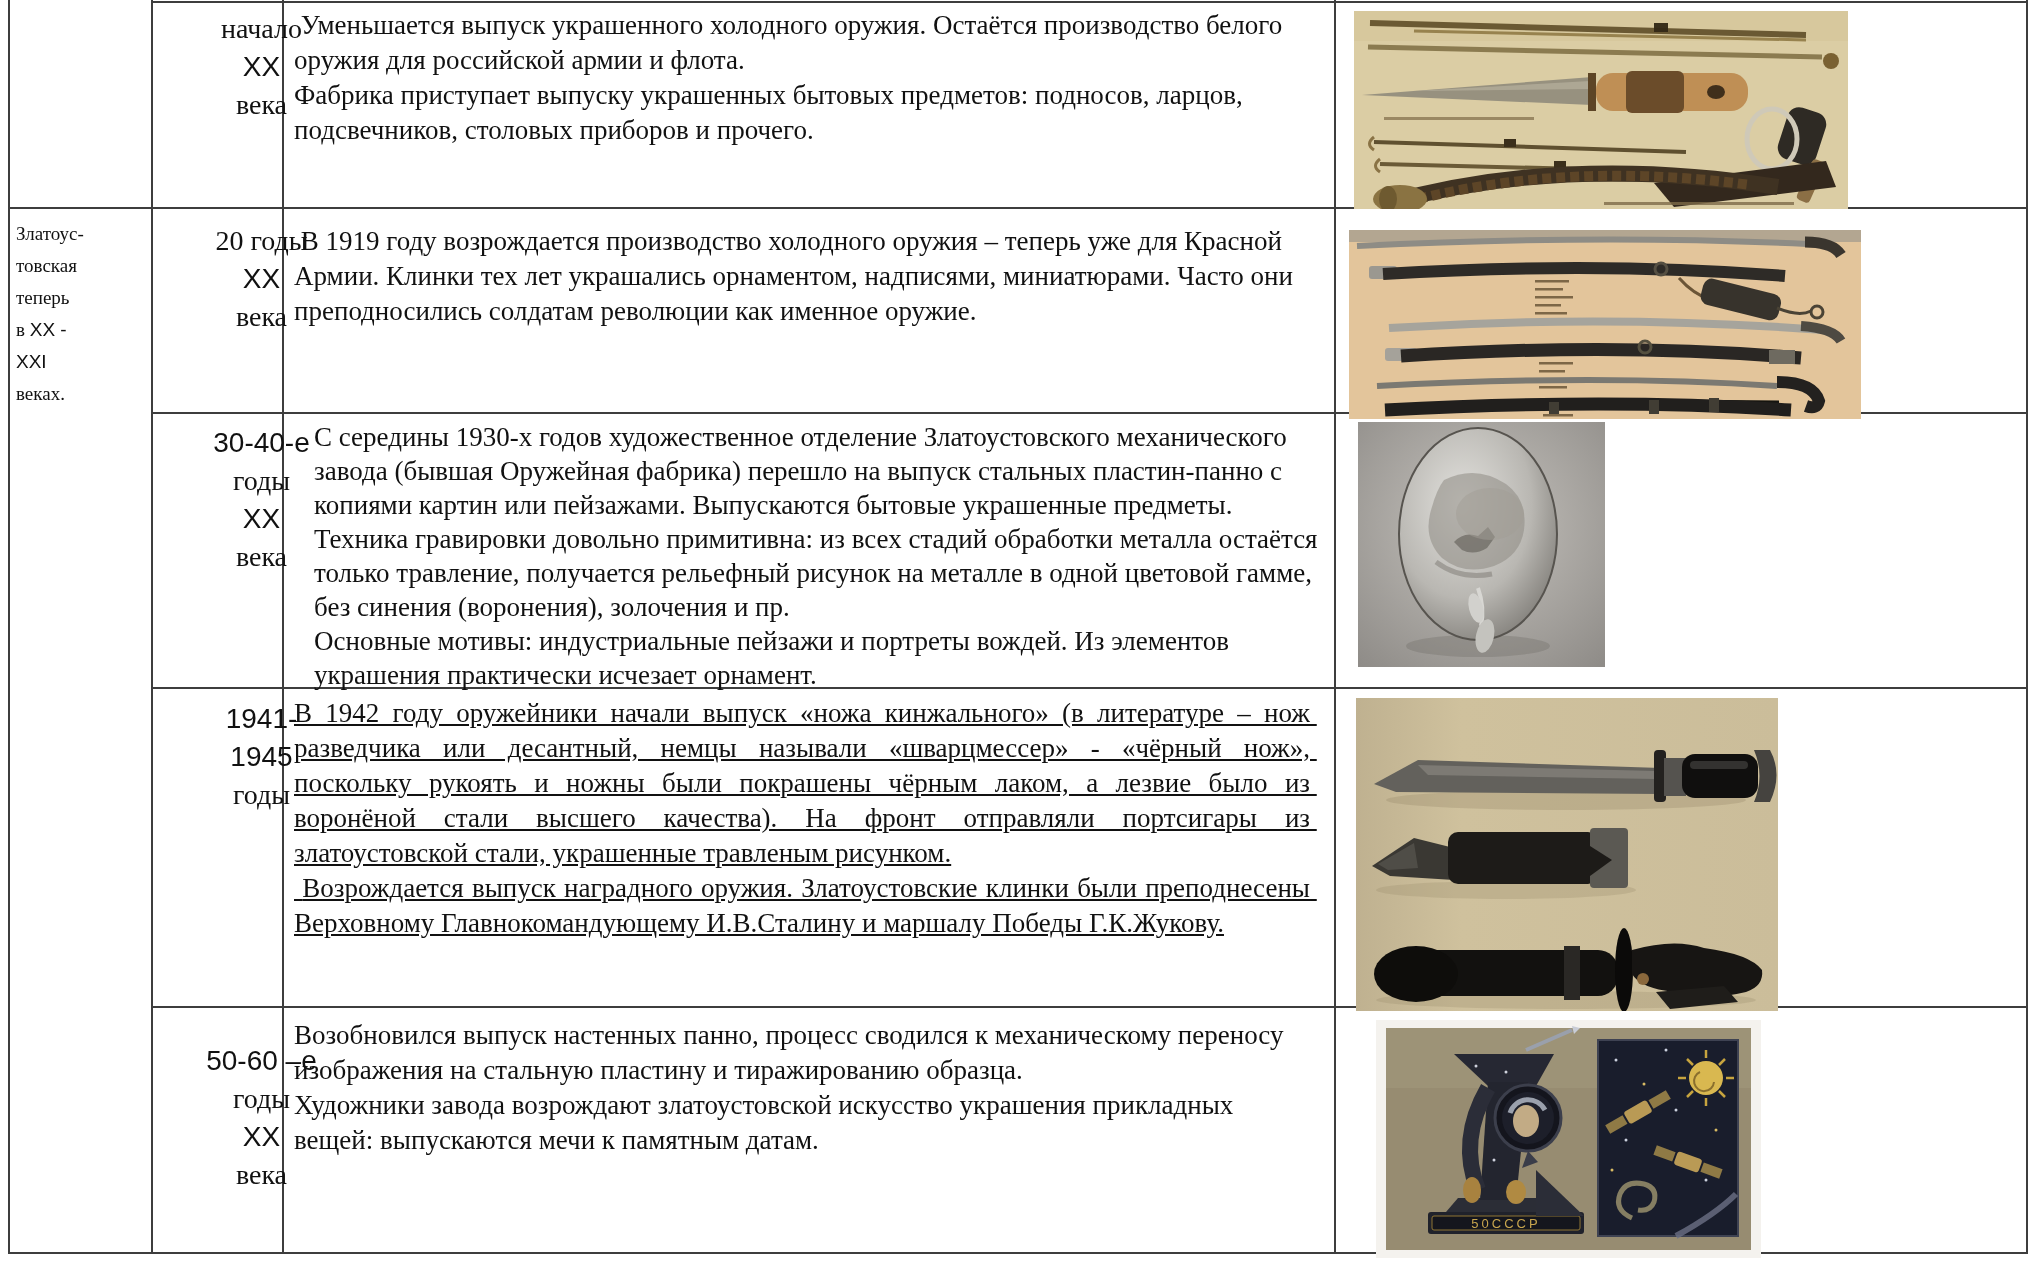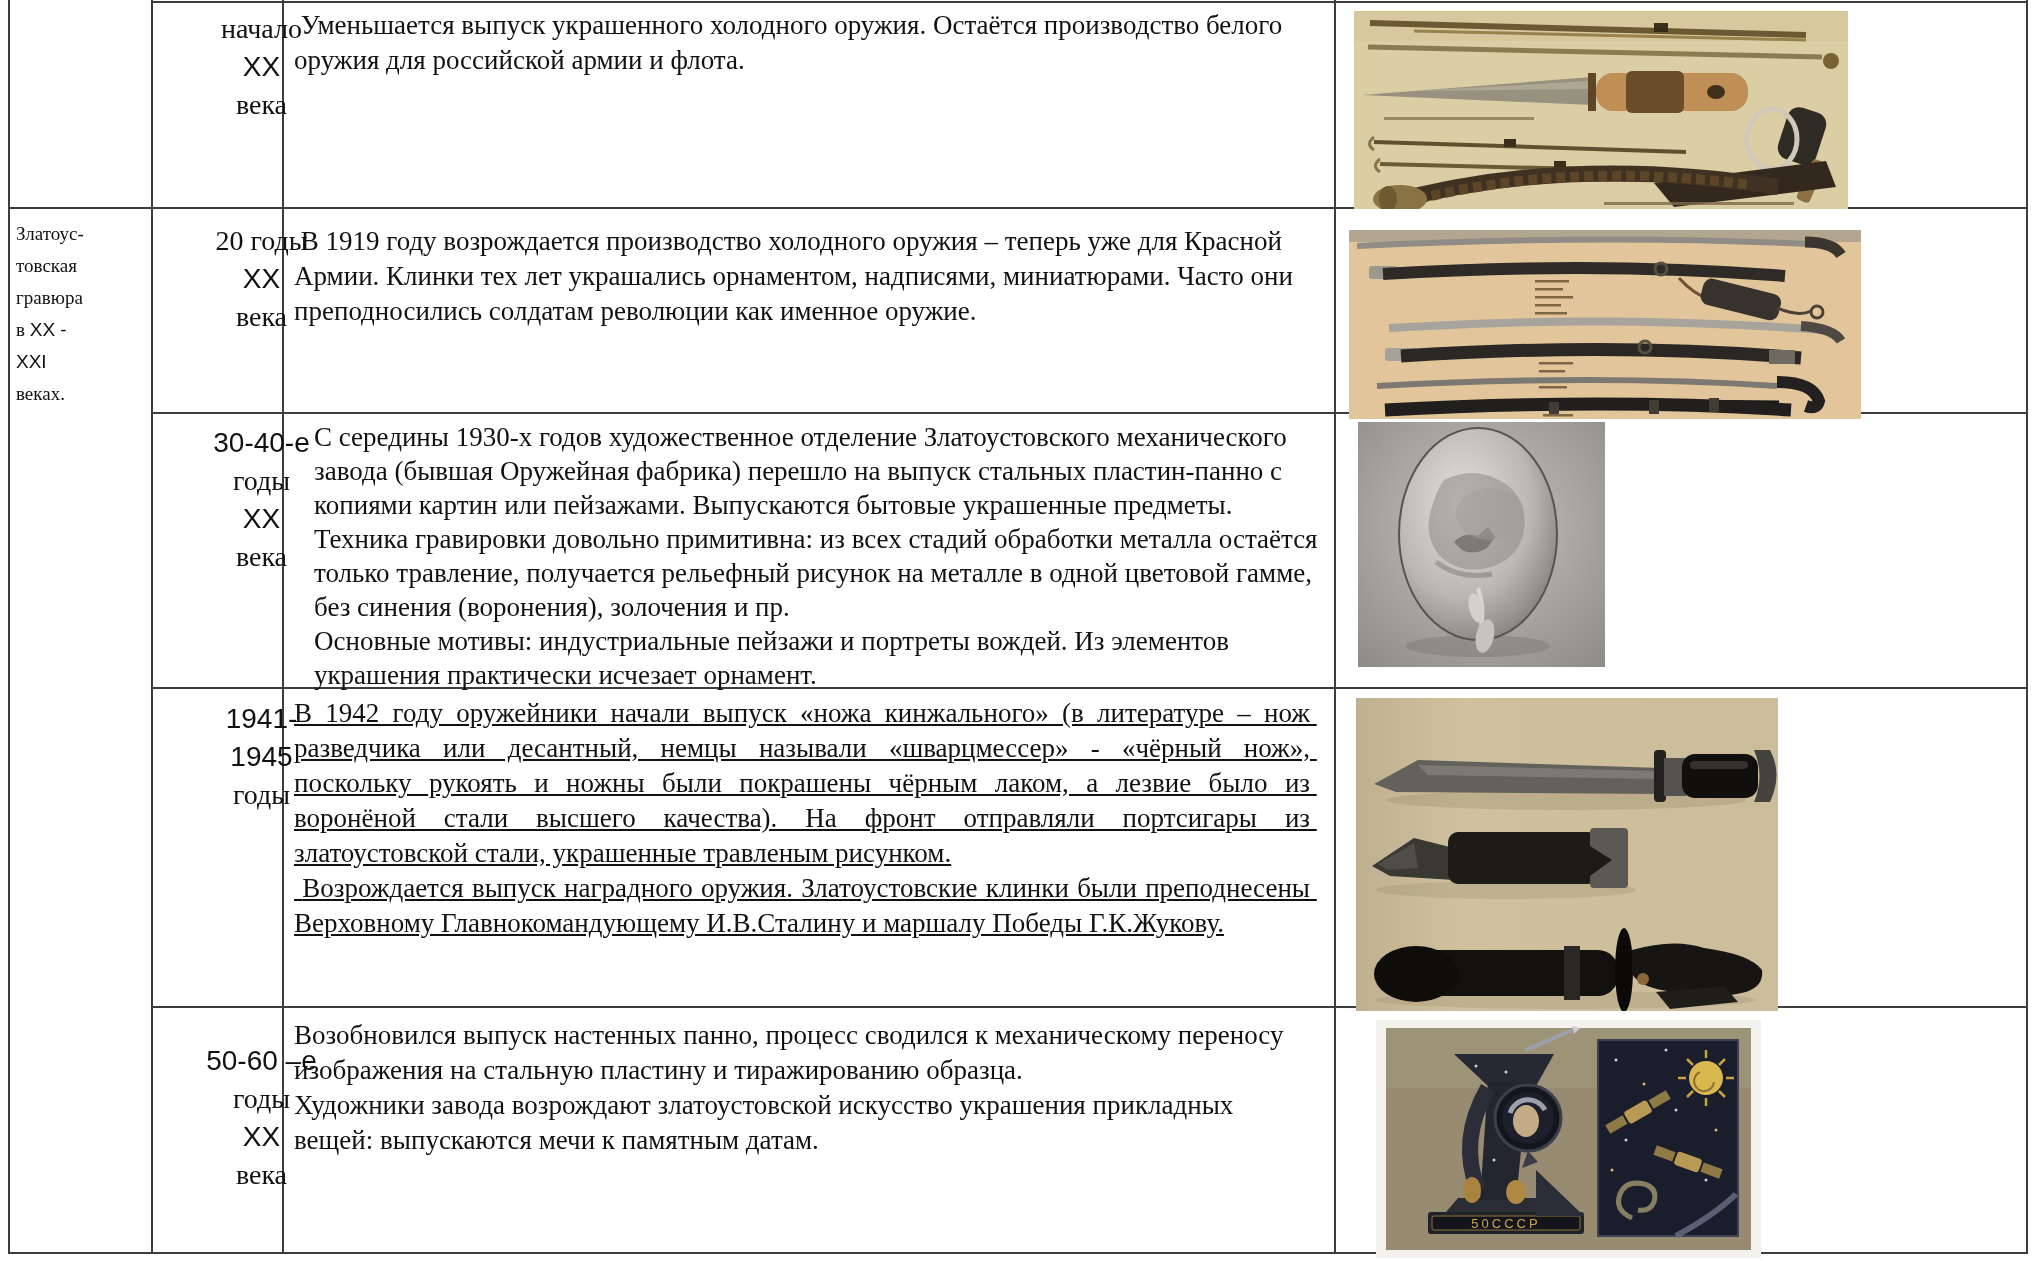"Фабрика приступает выпуску украшенных" p { html: none -> <p>Фабрика приступает выпуску украшенных бытовых предметов: подносов, ларцов, подсвечников, столовых приборов и прочего.</p> }
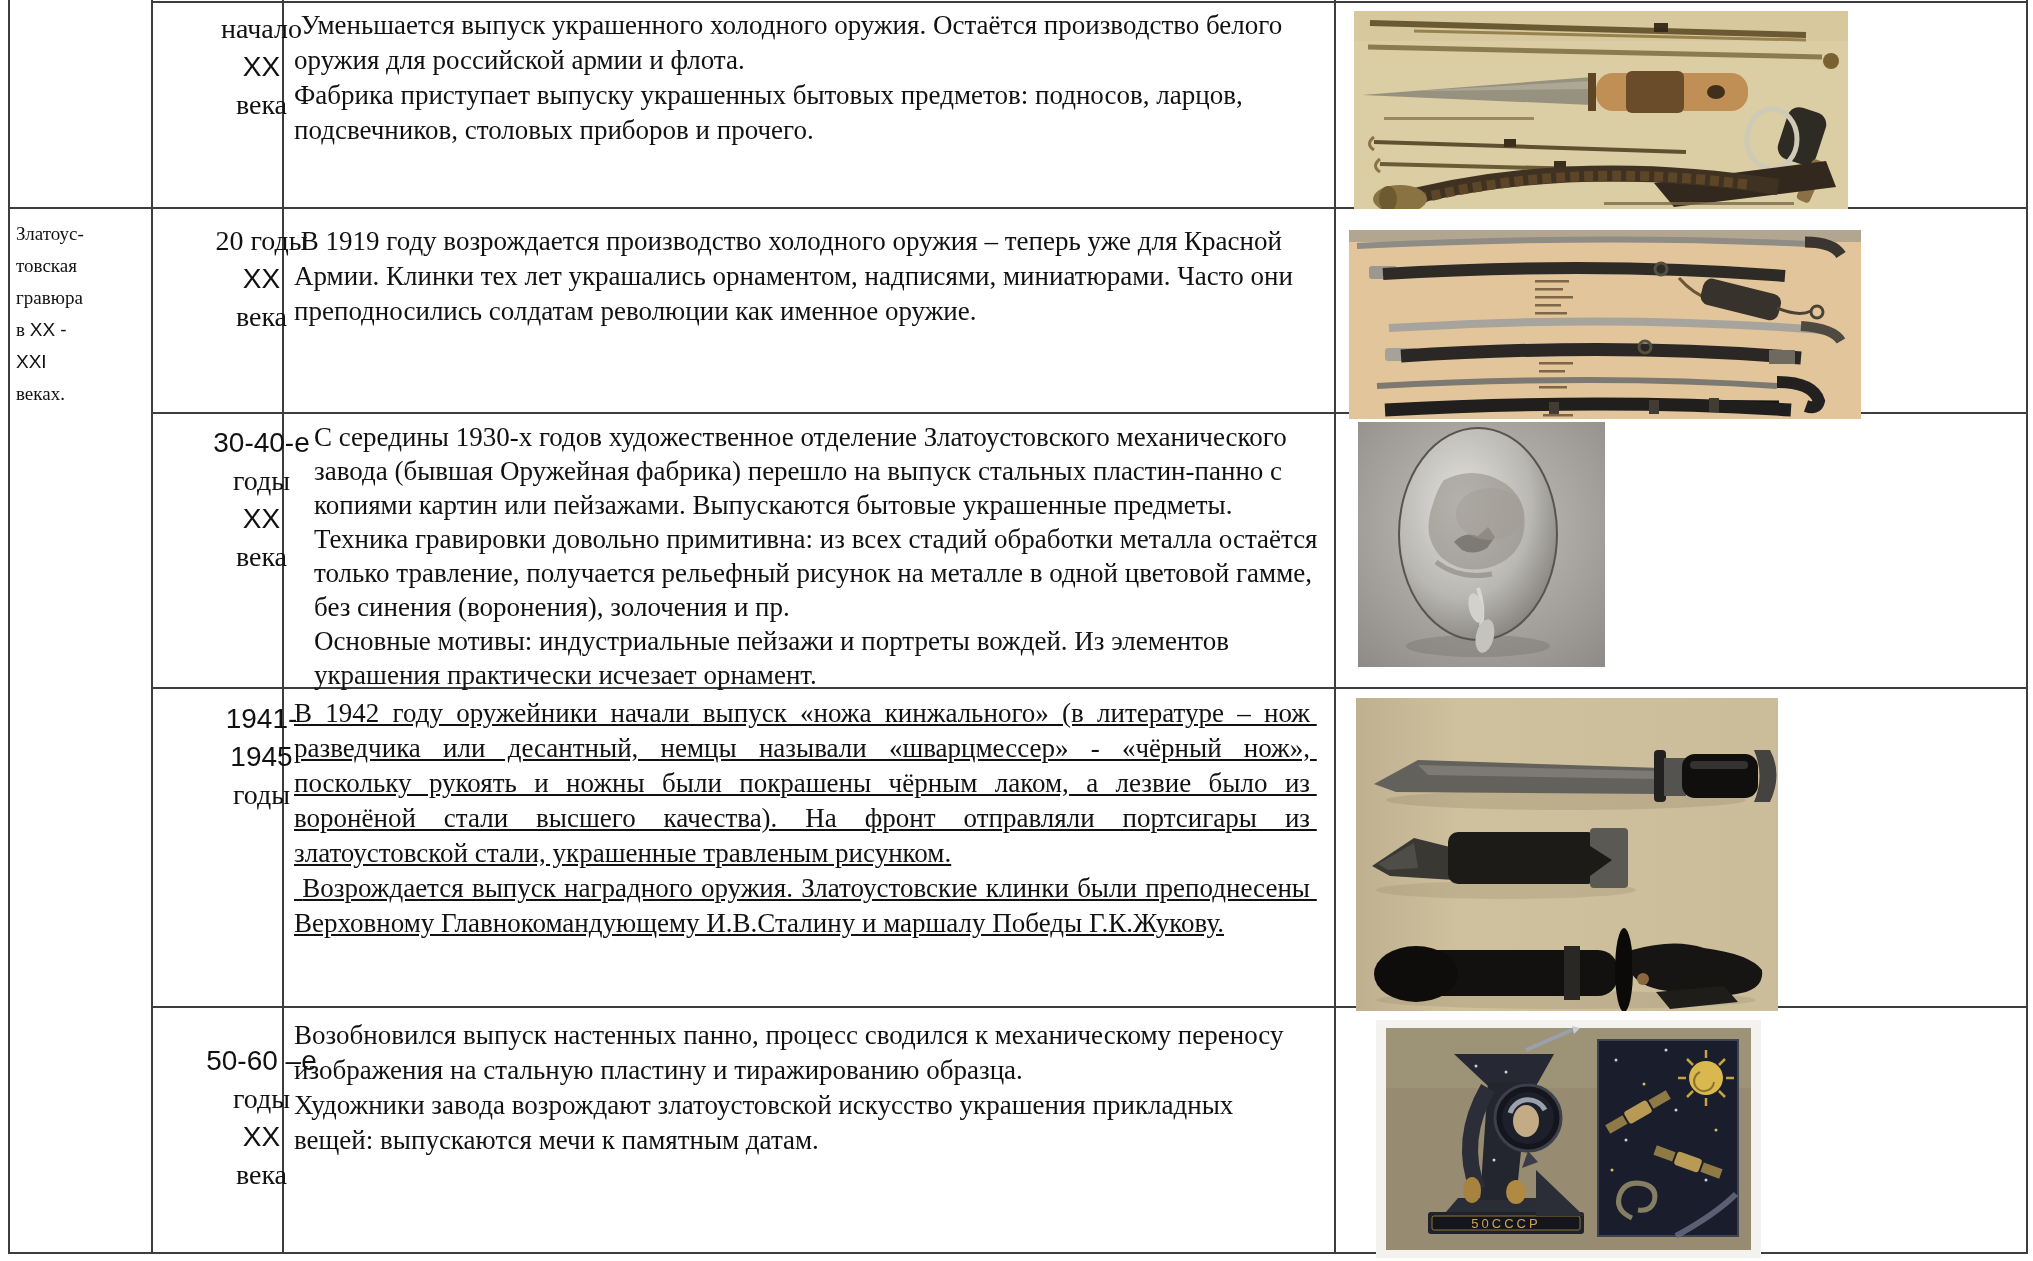"гравюра" span { text: гравюра -> теперь }
